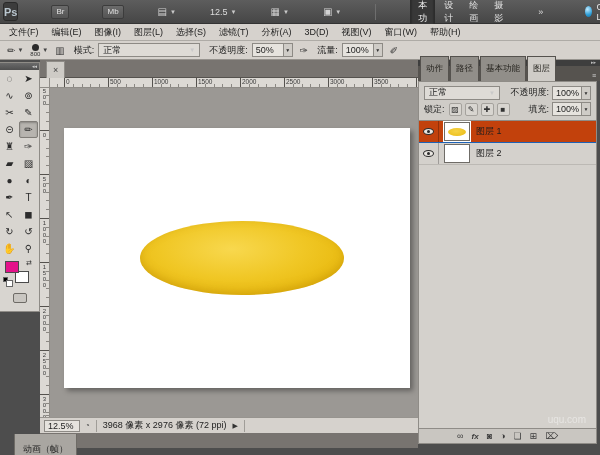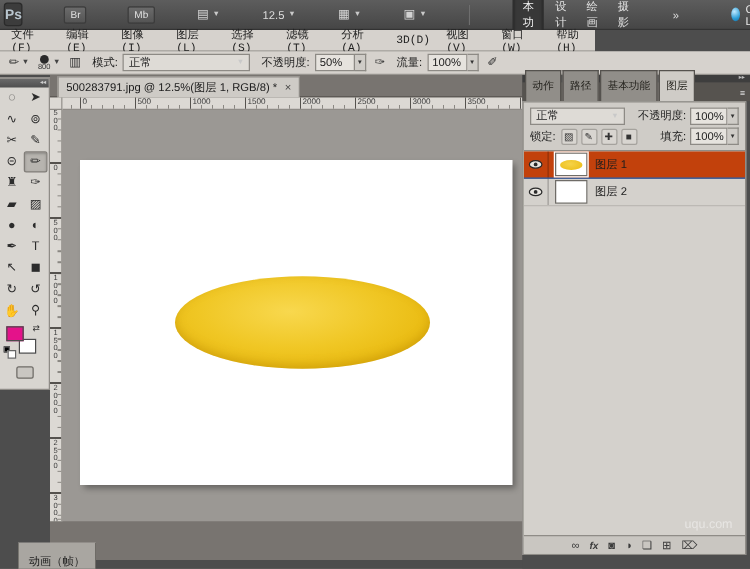"文件(F)" .menubar { font-family: Liberation Mono, monospace -> none; width: 476px -> 600px }
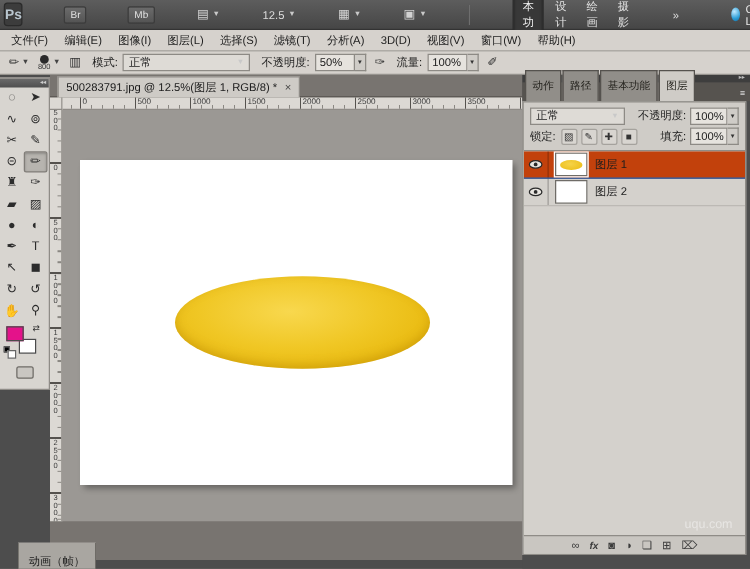"500283791.jpg @ 12.5%(图层 1, RGB/8)" span { html: <span>500283791.jpg @ 12.5%(图层 1, RGB/8) *</span> -> none }
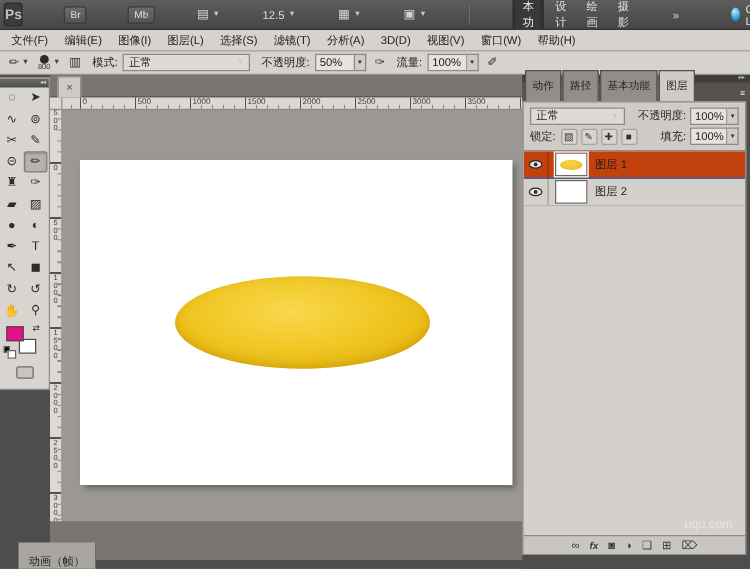"12.5%" div.statusbar { html: none -> <div> <div>12.5%</div> <span>◔</span> <div> <span>3968 像素 x 2976 像素 (72 ppi)</span> <span>▶</span> </div> </div> }
